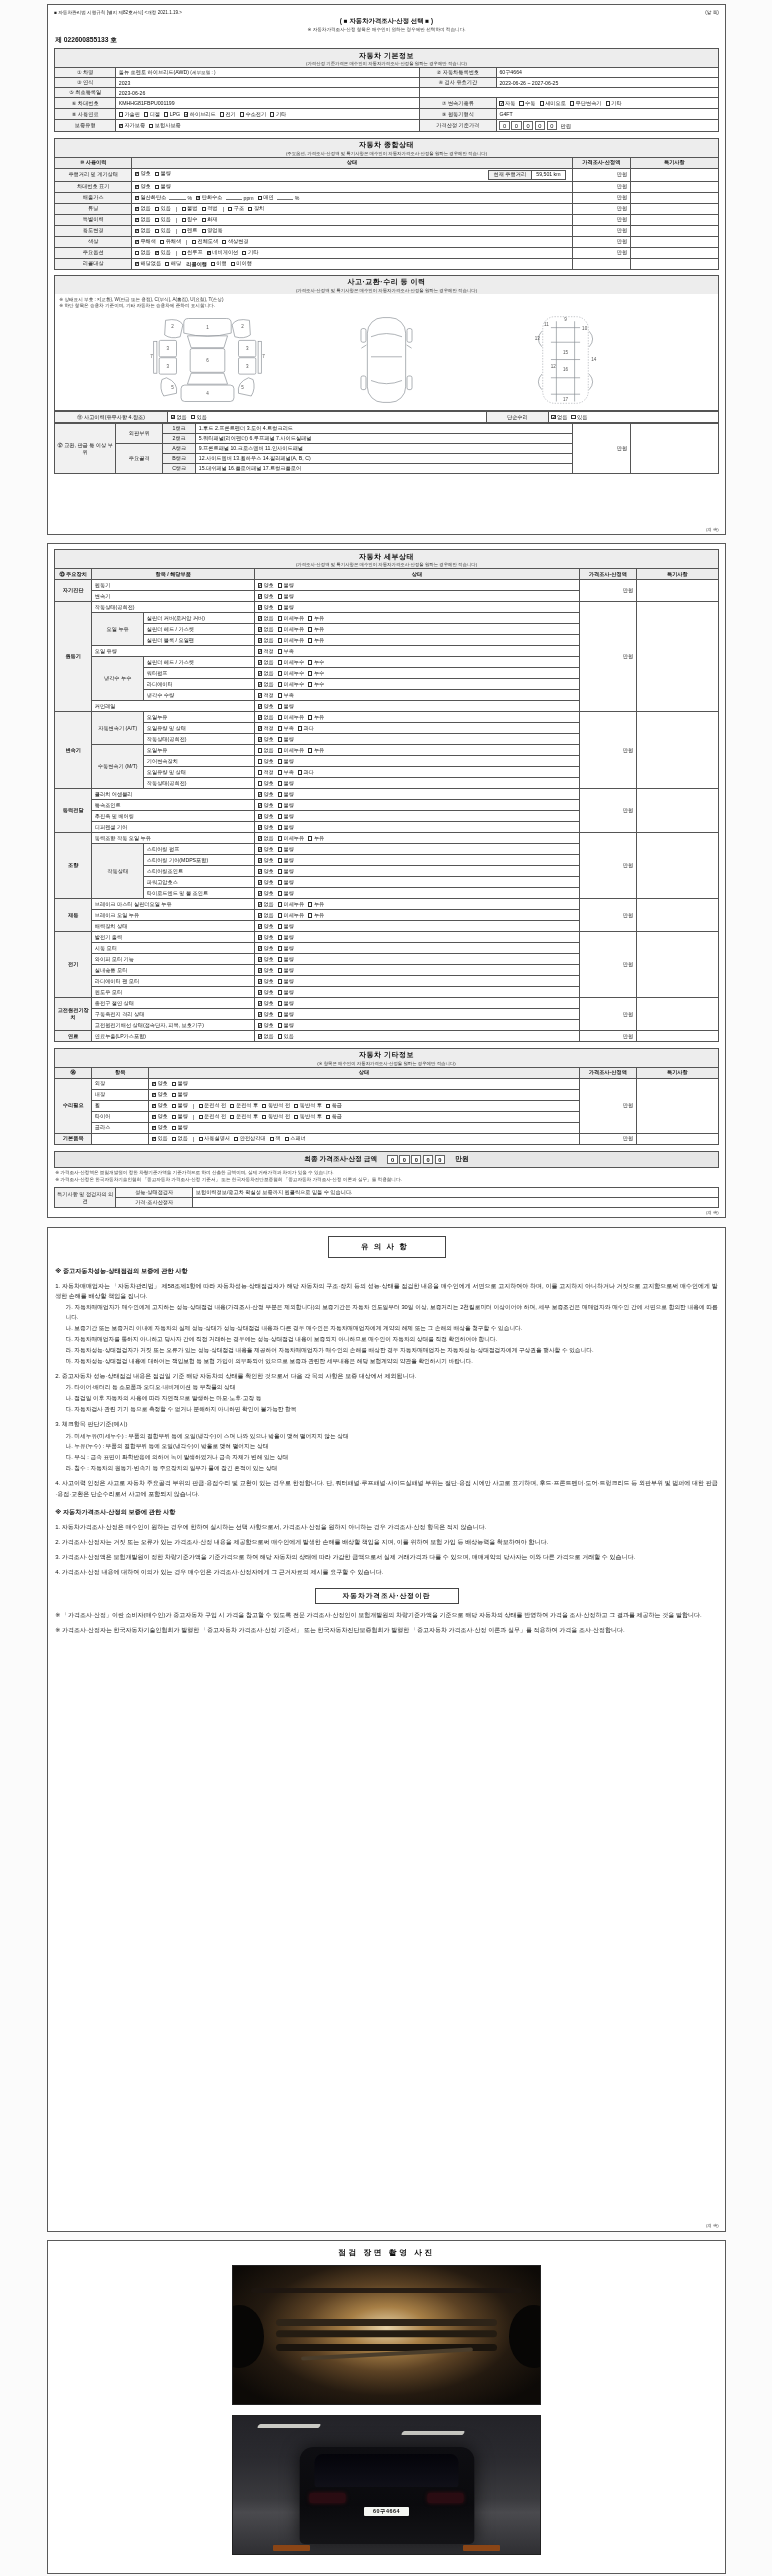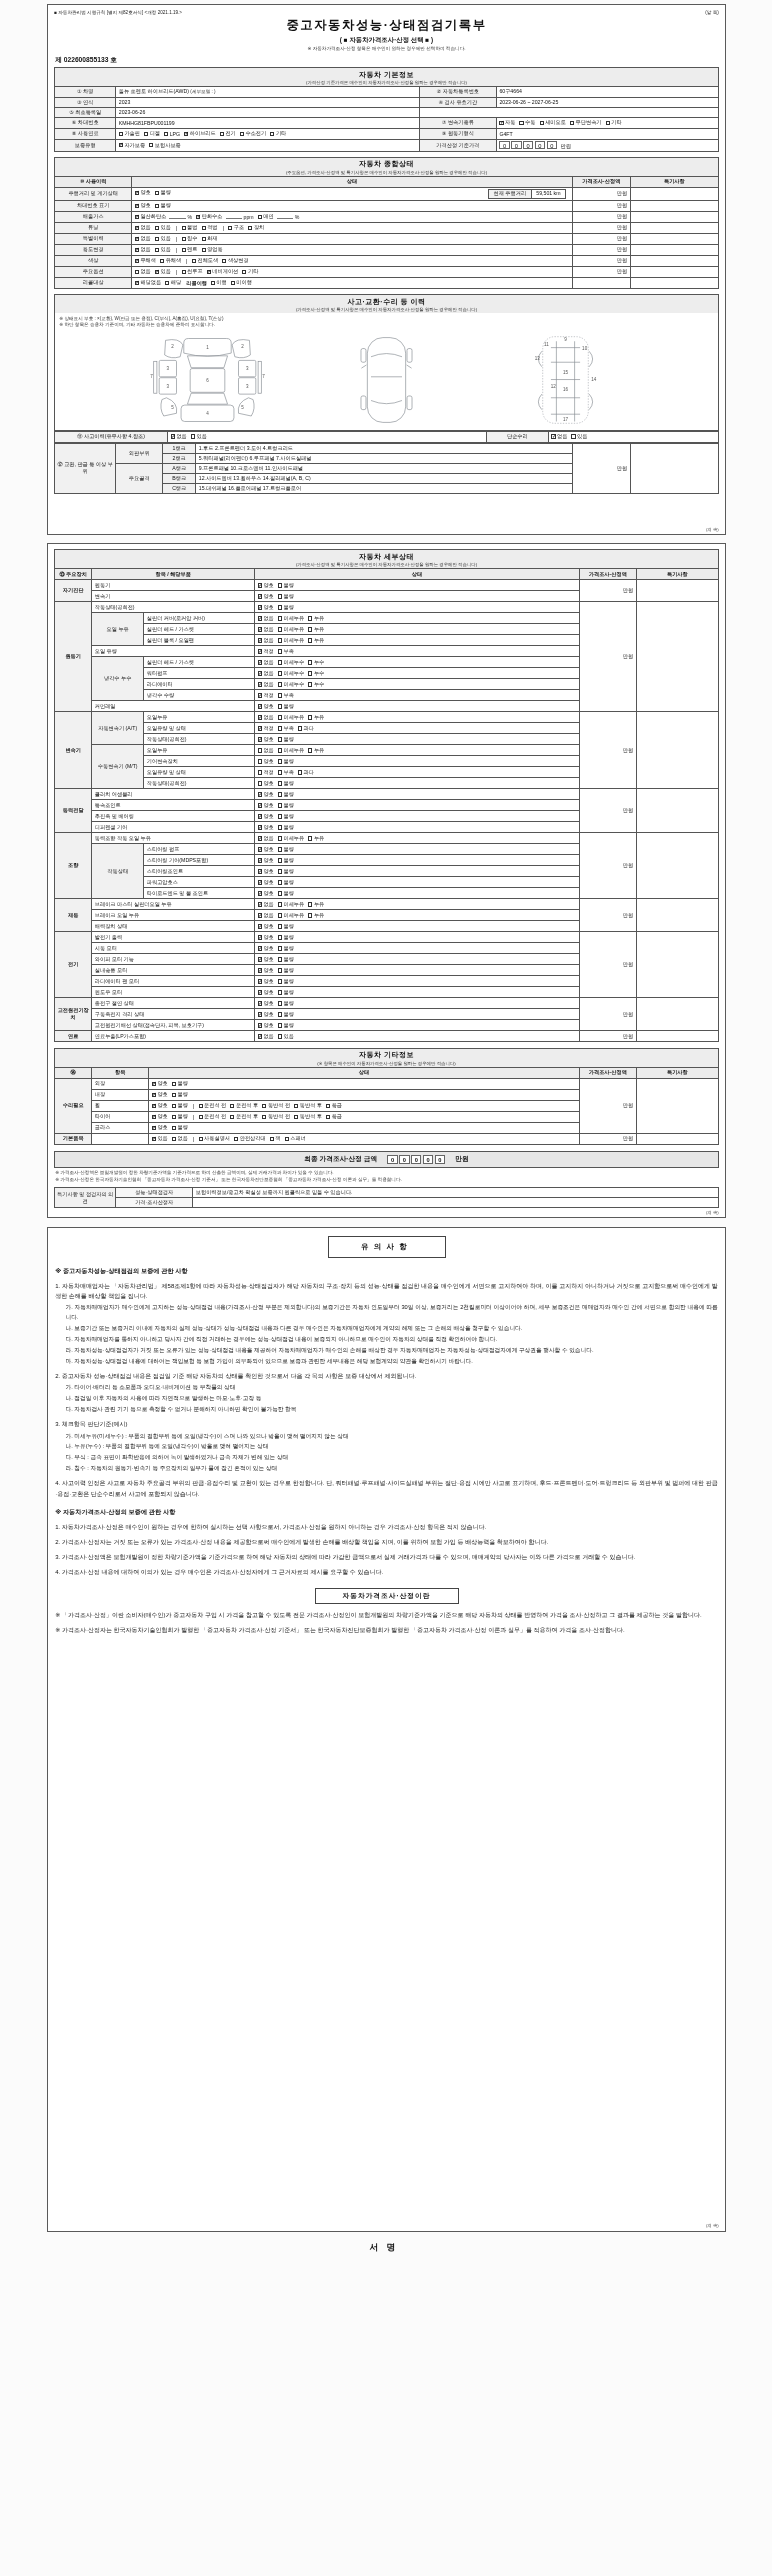"중고자동차성능·상태점검기록부" div.doc-title { html: <div>중고자동차성능·상태점검기록부</div> -> none }
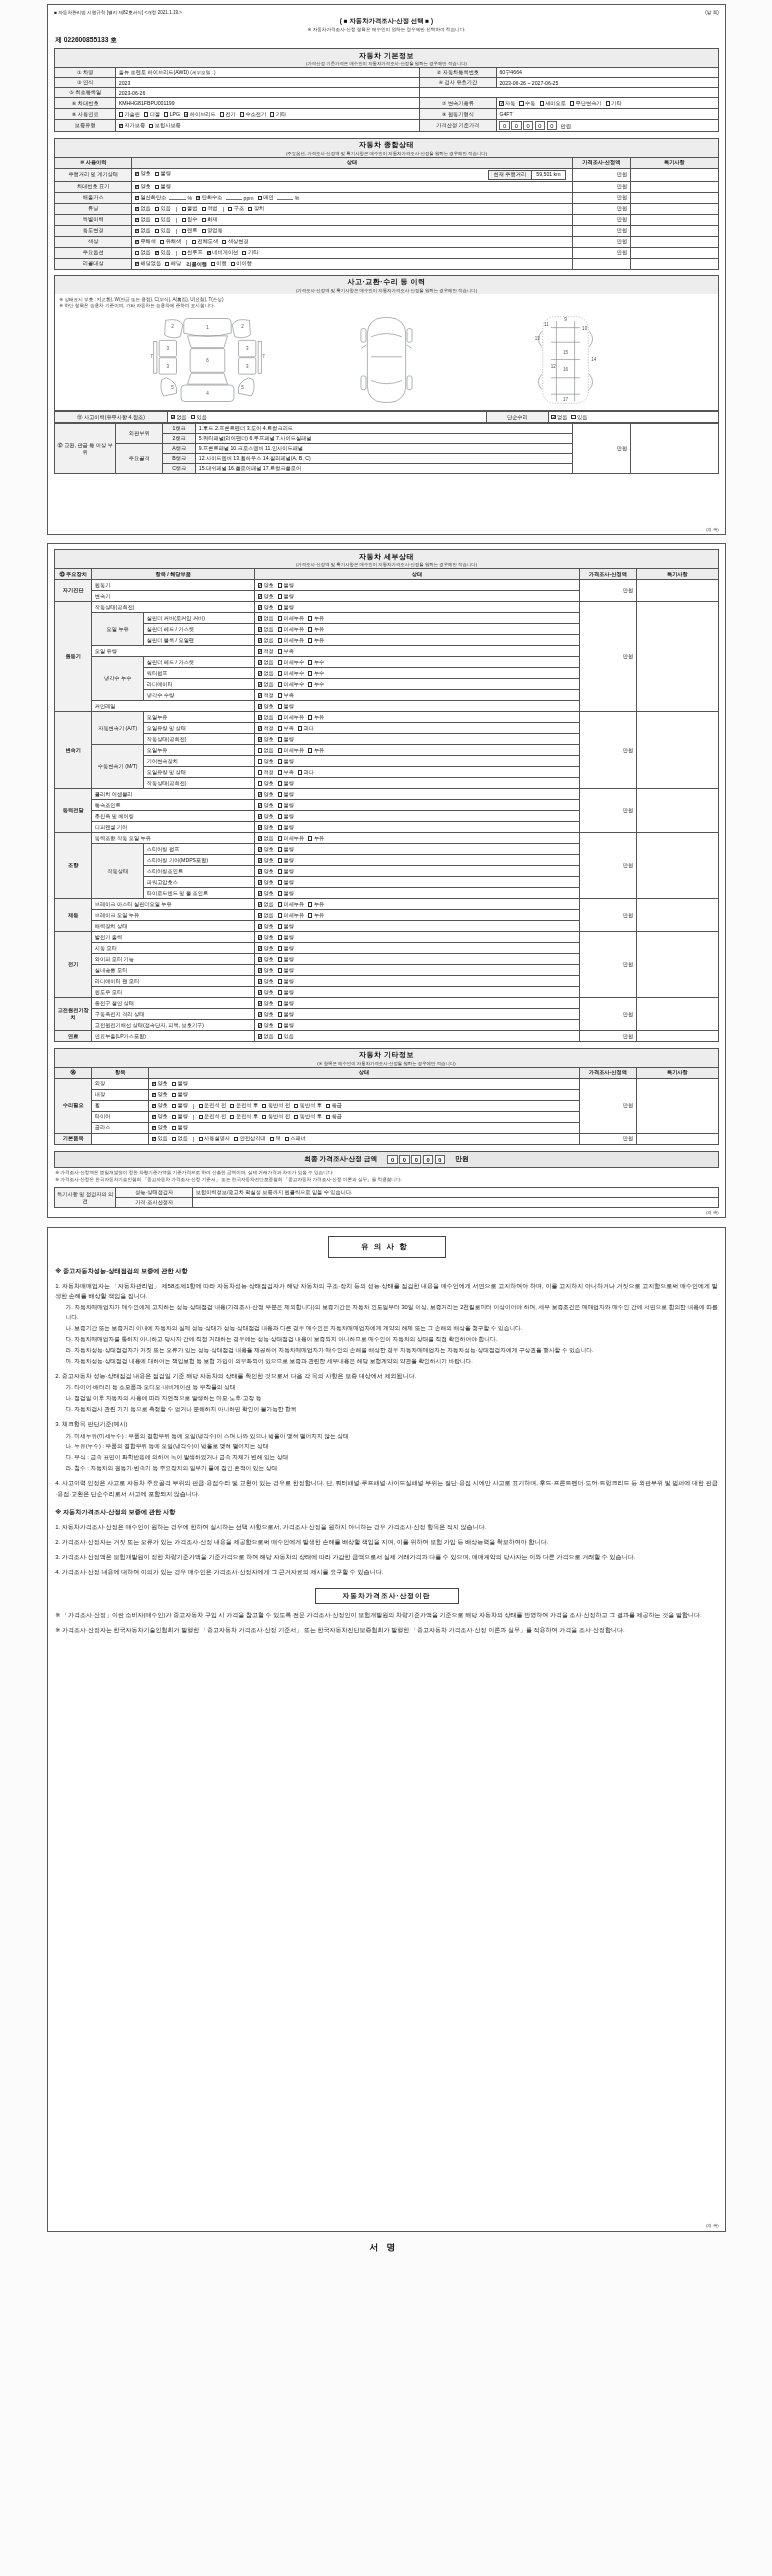"점검 장면 촬영 사진" section.block { html: none -> <section> <div>점검 장면 촬영 사진</div> <div> <div></div> <div></div> <div></div> <div></div> <div></div> </div> <div> <div></div> <div></div> <div> <div></div> <div></div> <div></div> <div>60구4664</div> </div> <div></div> <div></div> </div> </section> }
